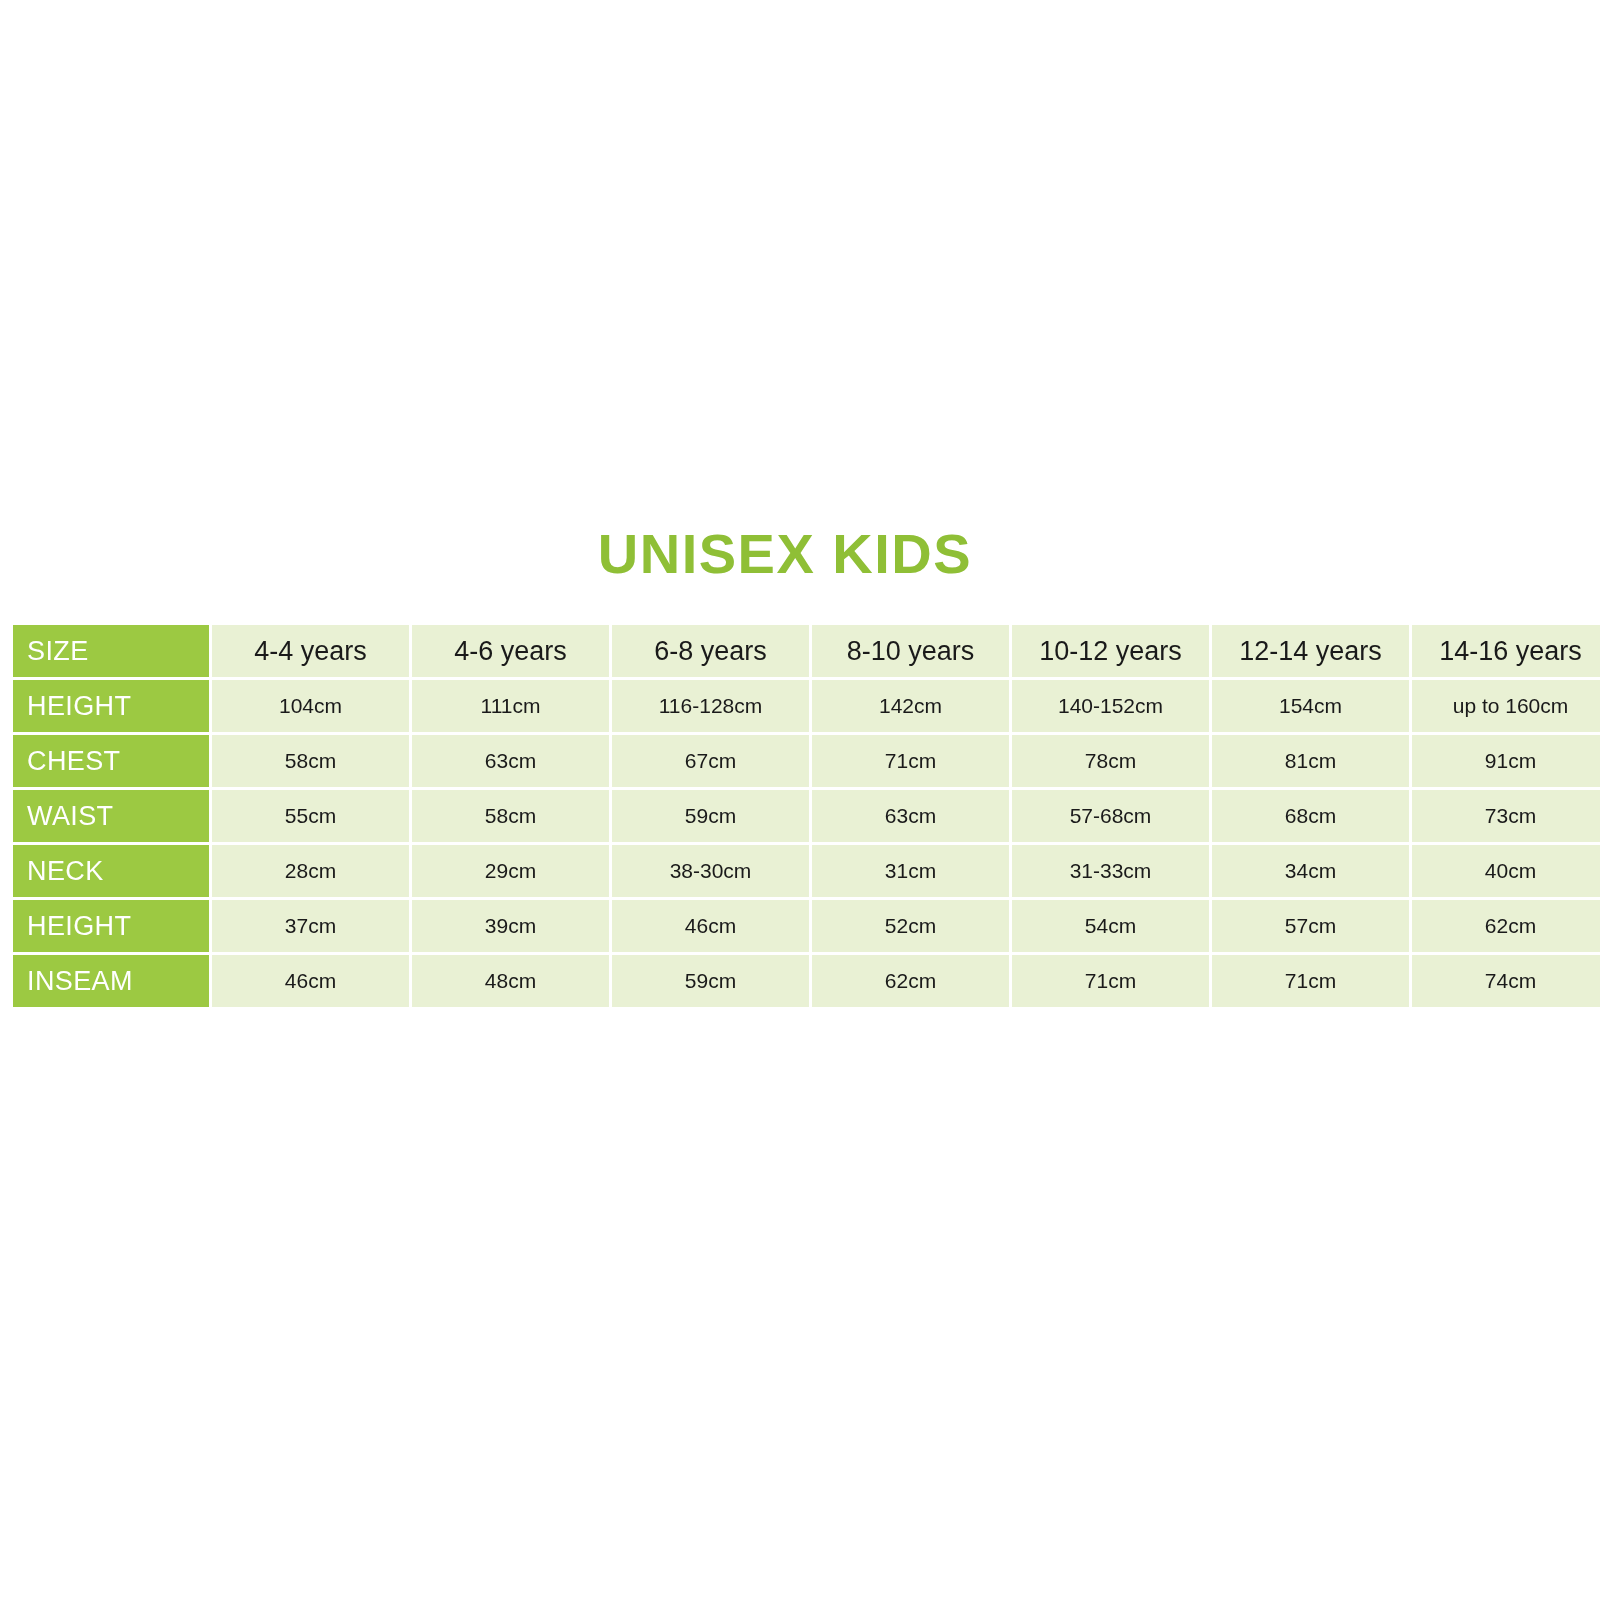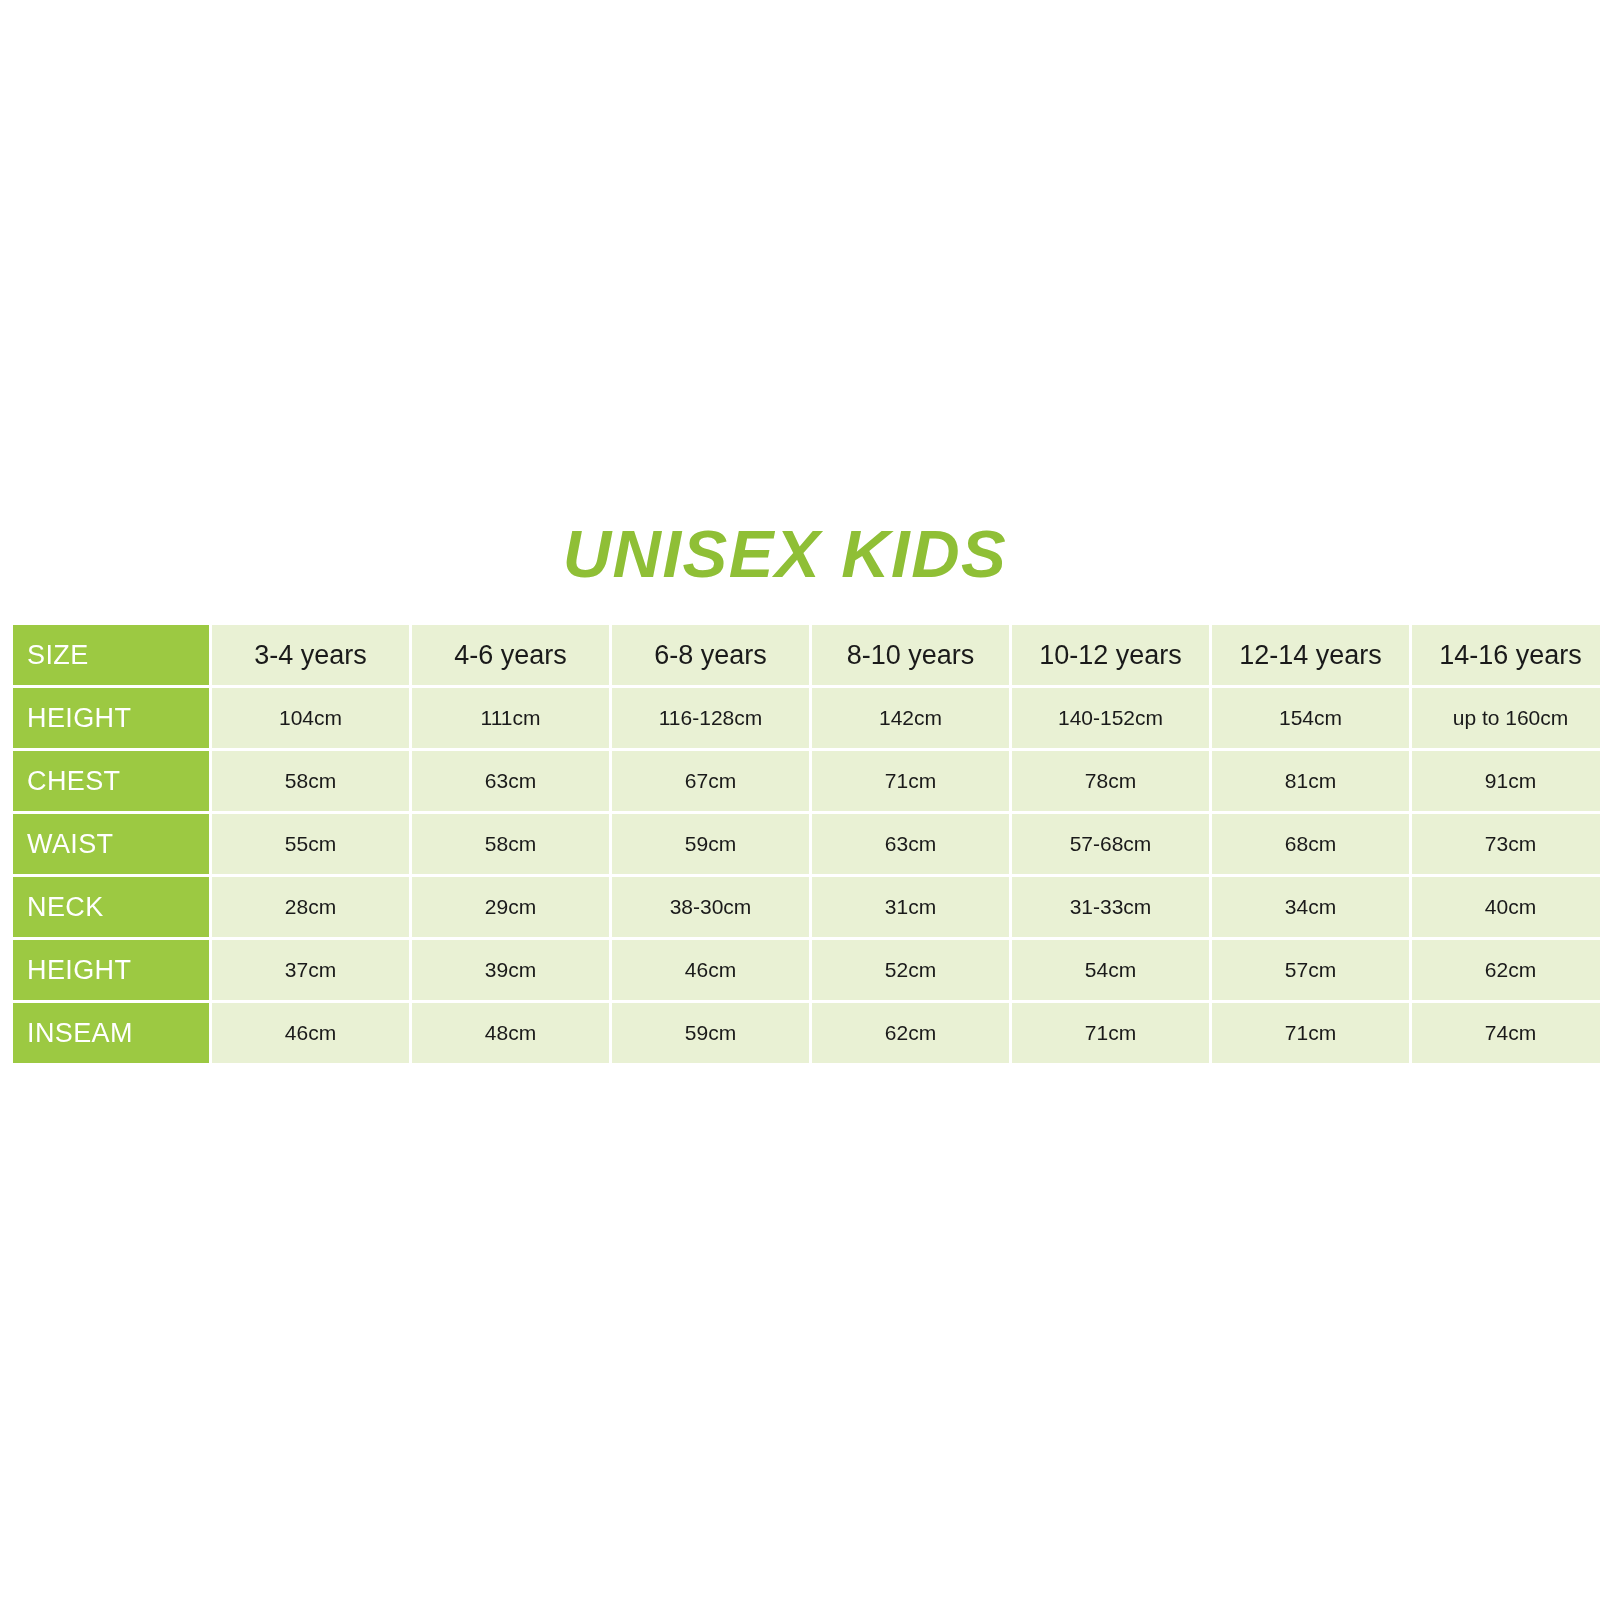"UNISEX KIDS" #chart-title { font-size: 67px -> 56px; font-style: italic -> none }
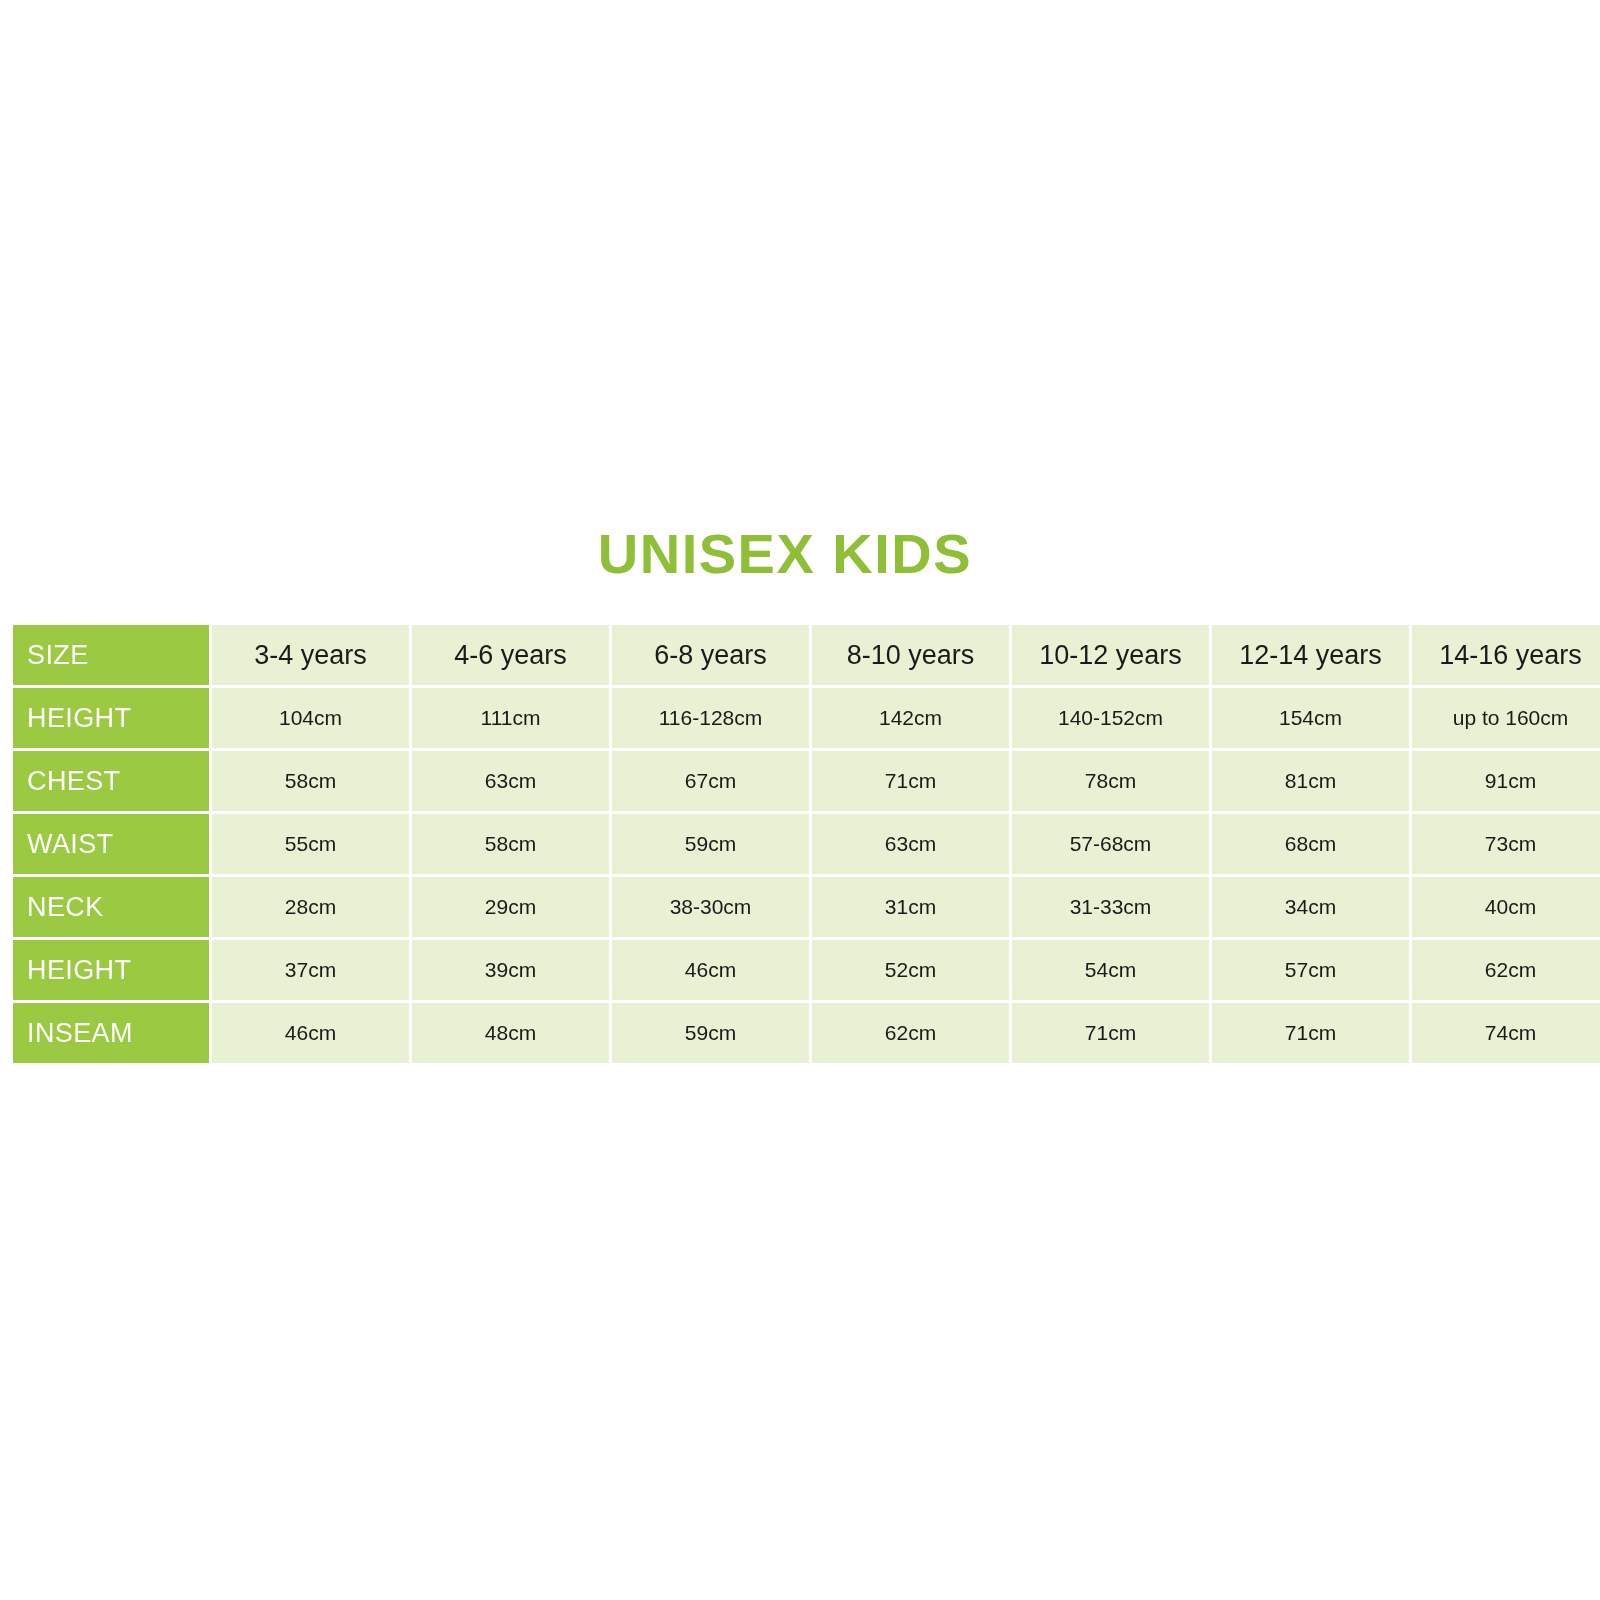"SIZE" #size-table td, #size-table th { height: 60px -> 52px }
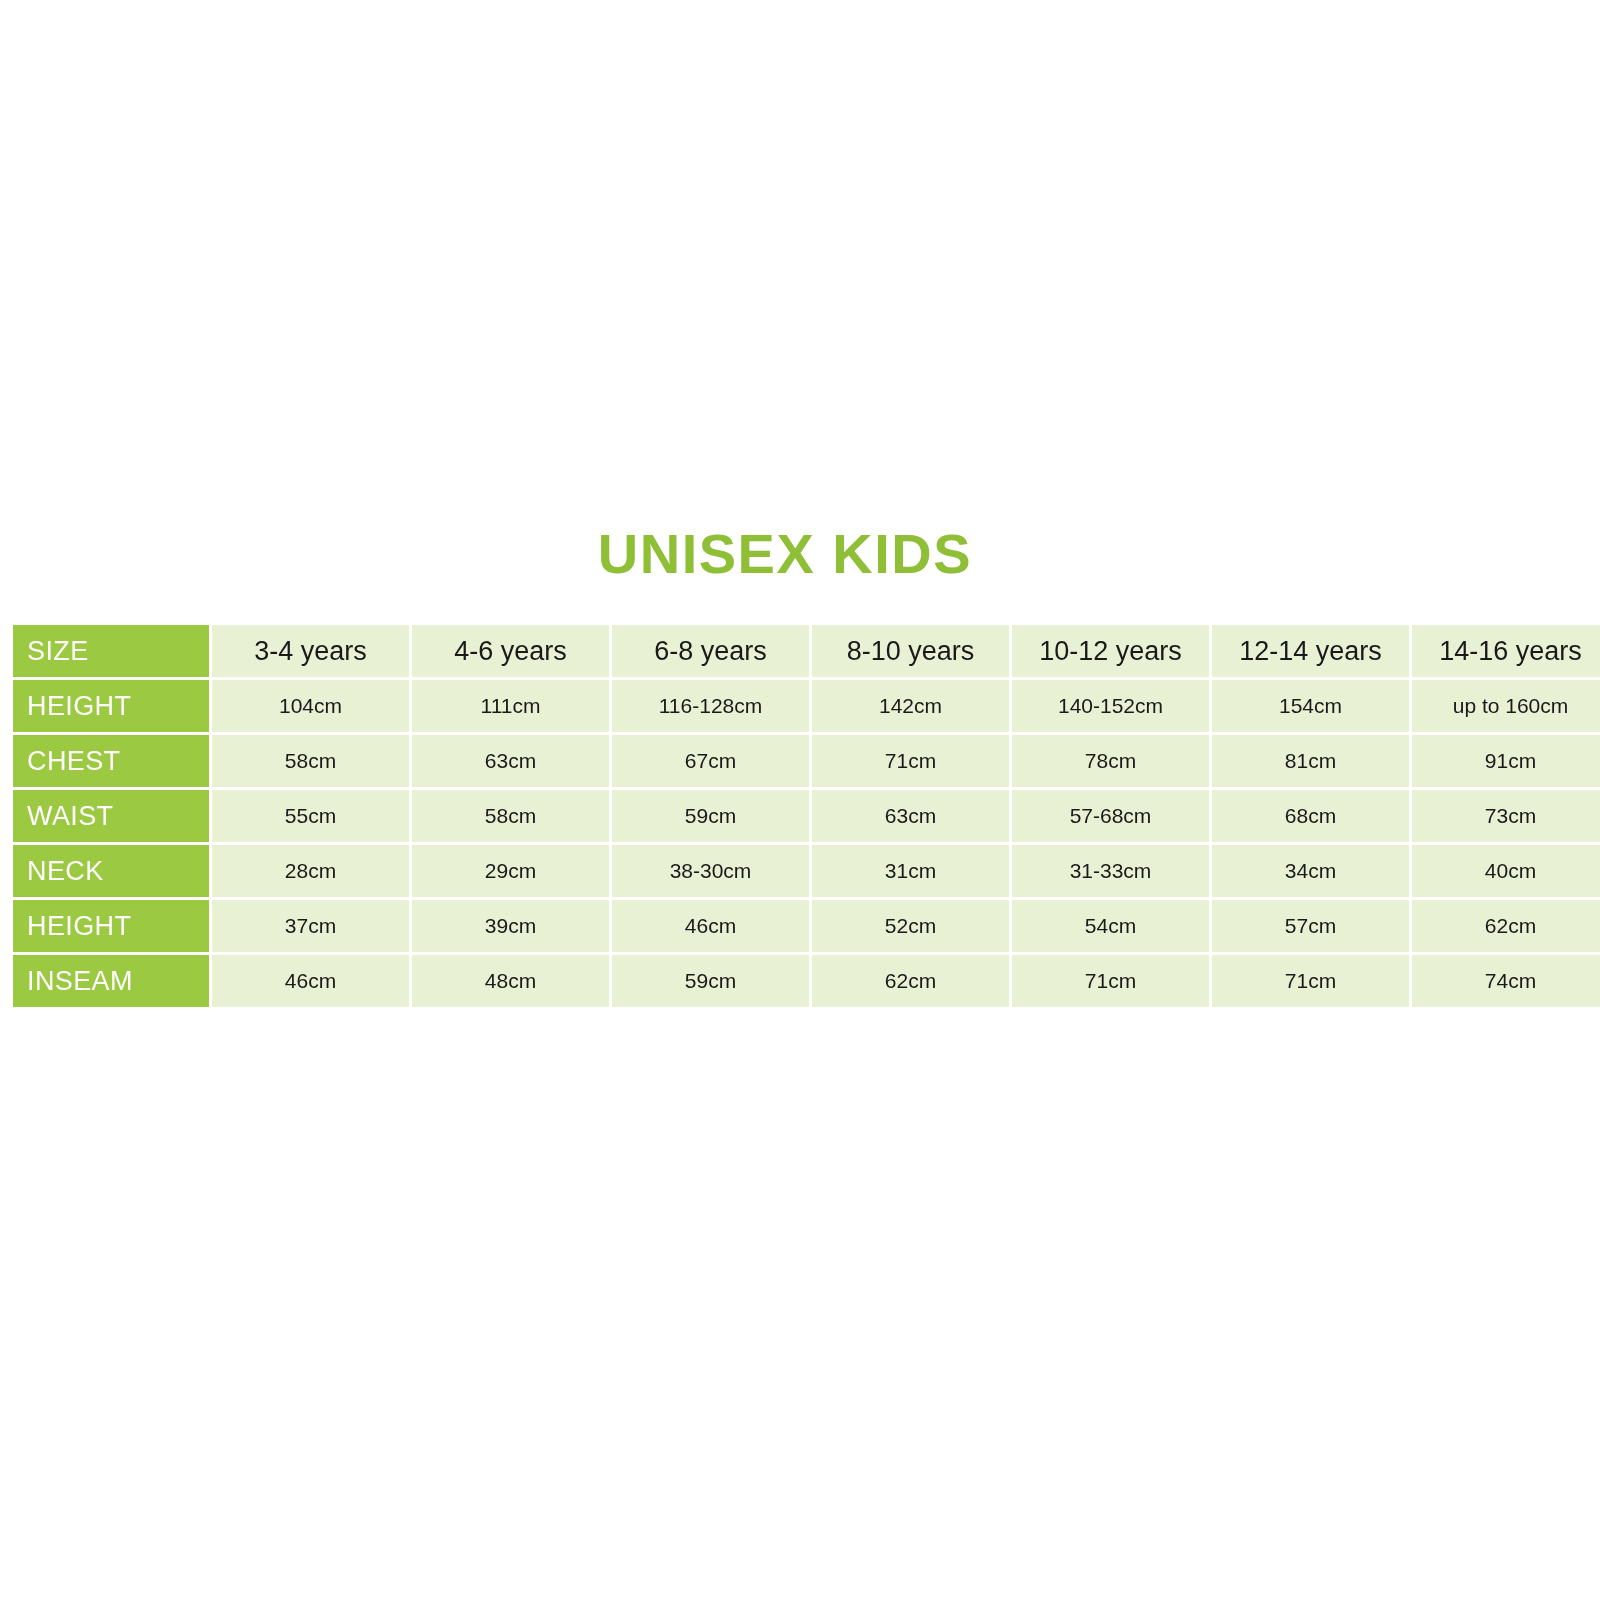"3-4 years" td.cell { text: 3-4 -> 4-4 }
